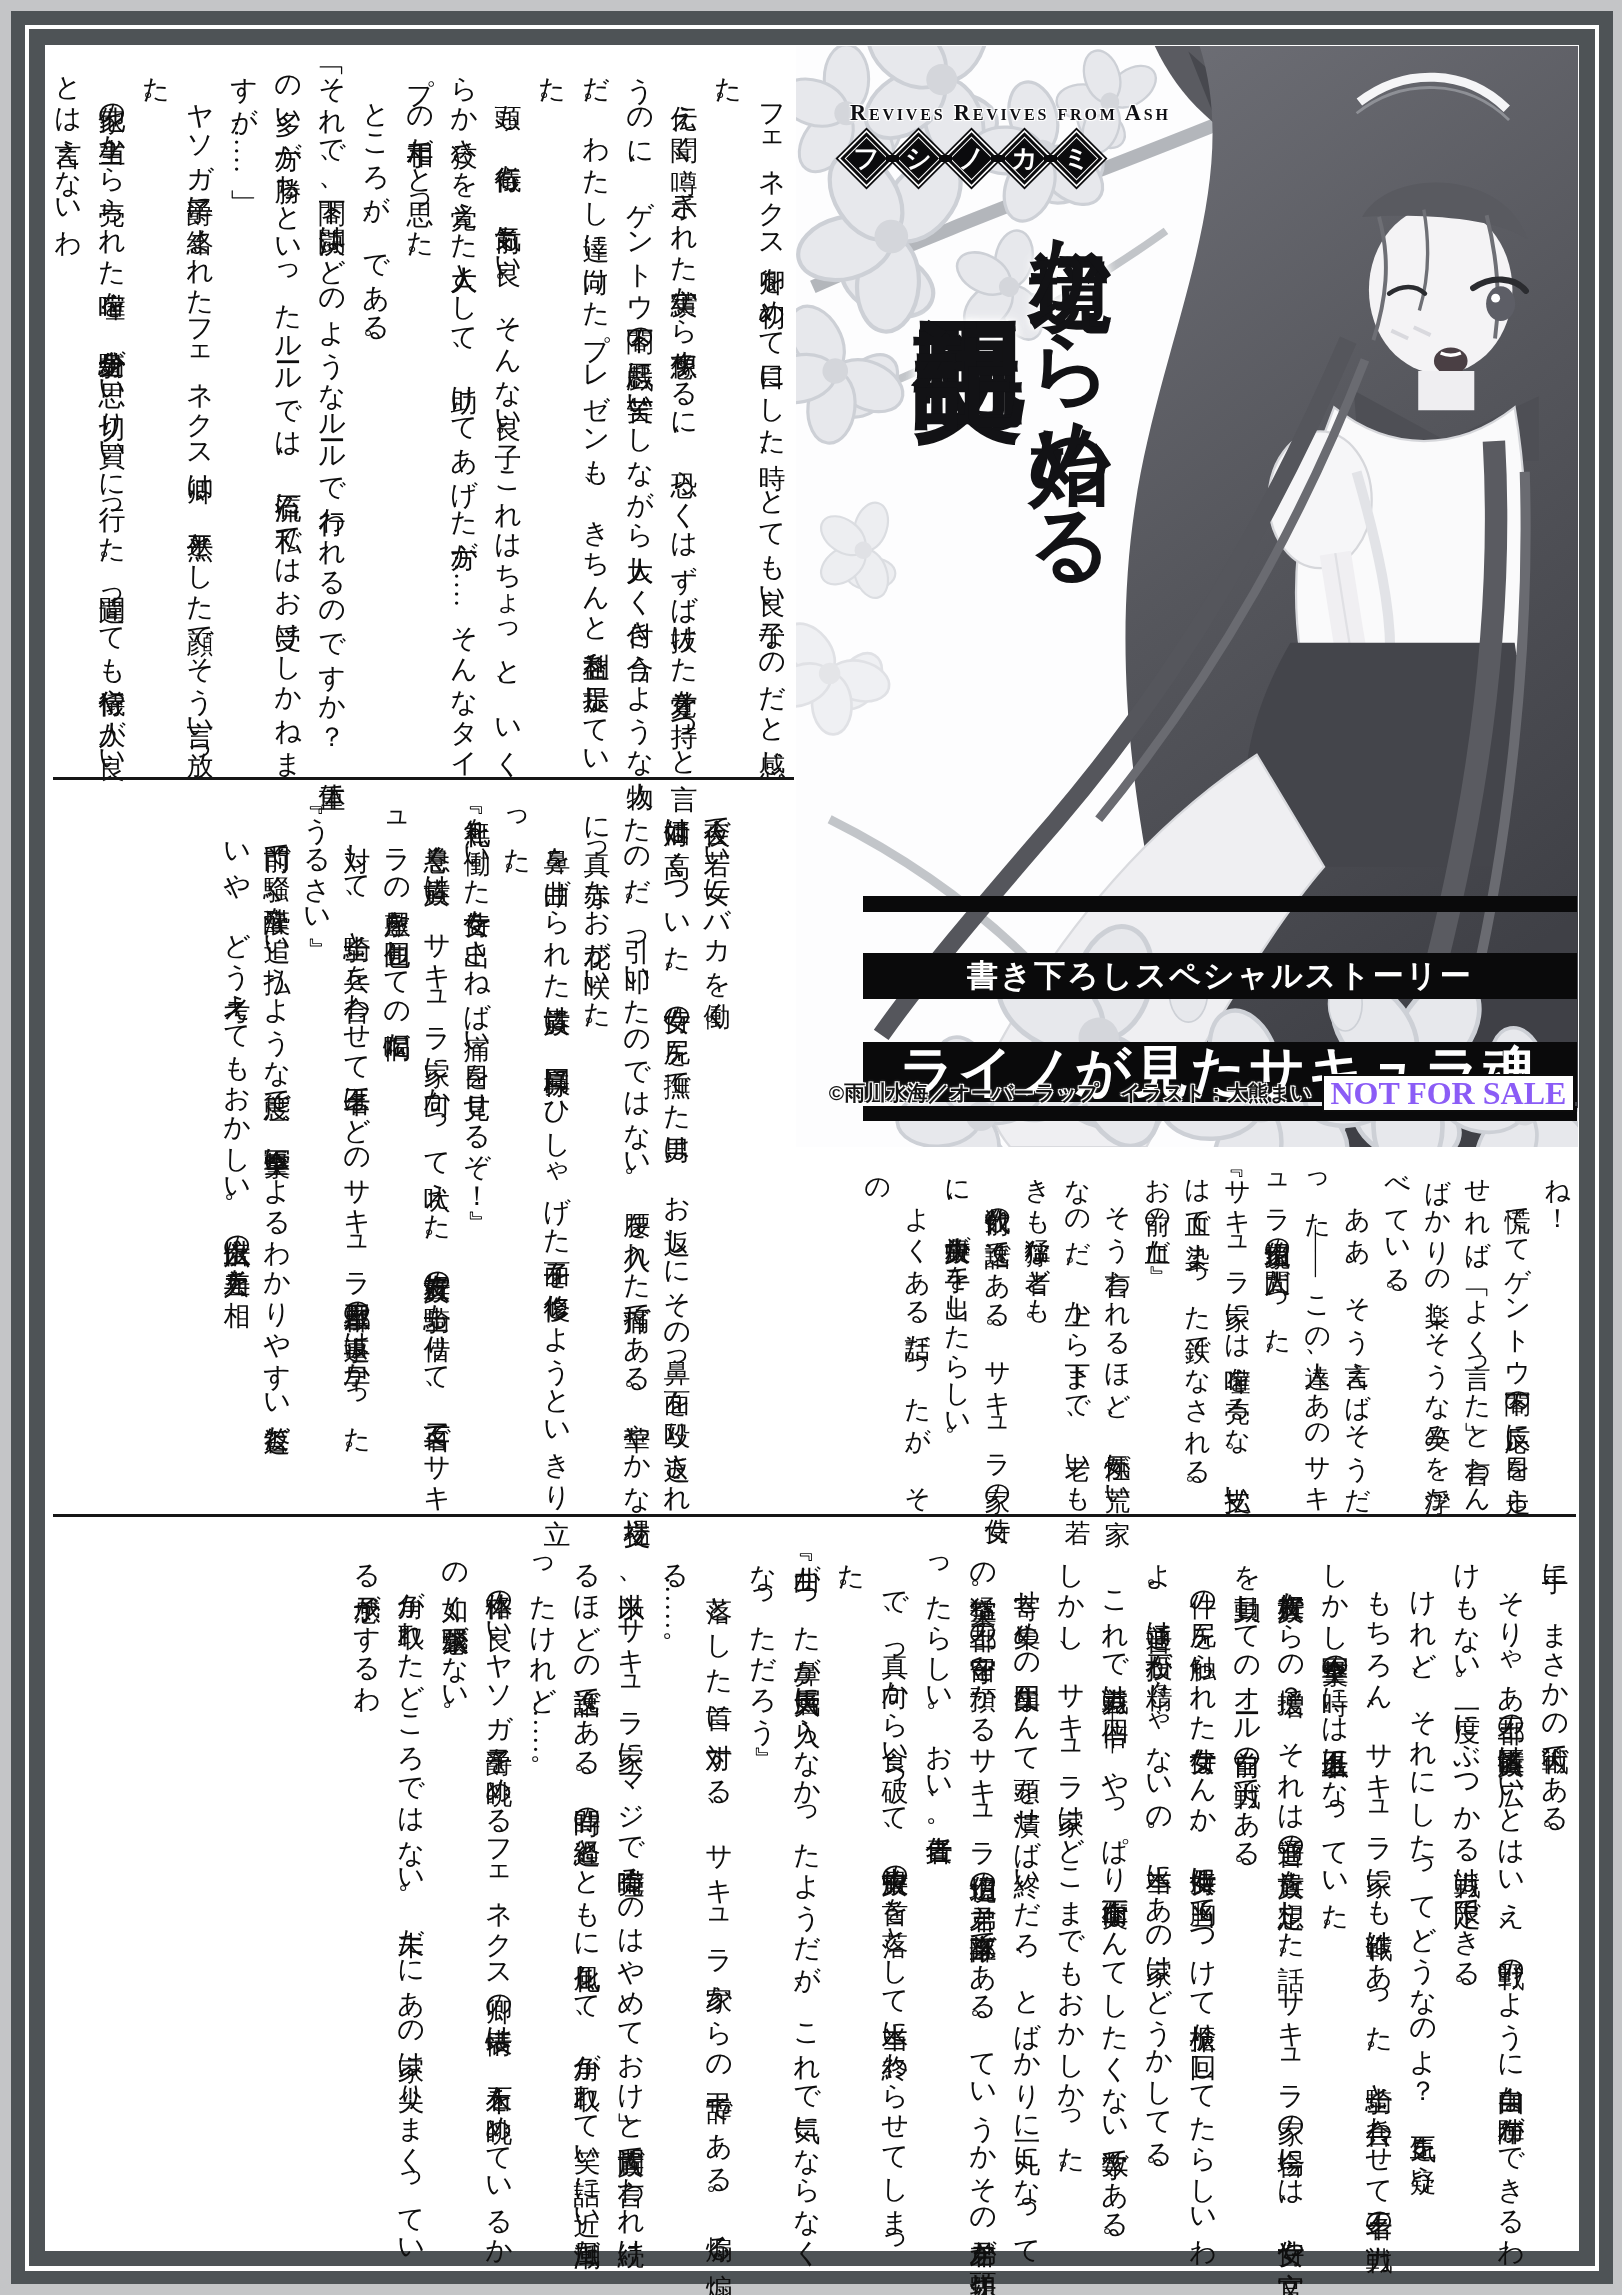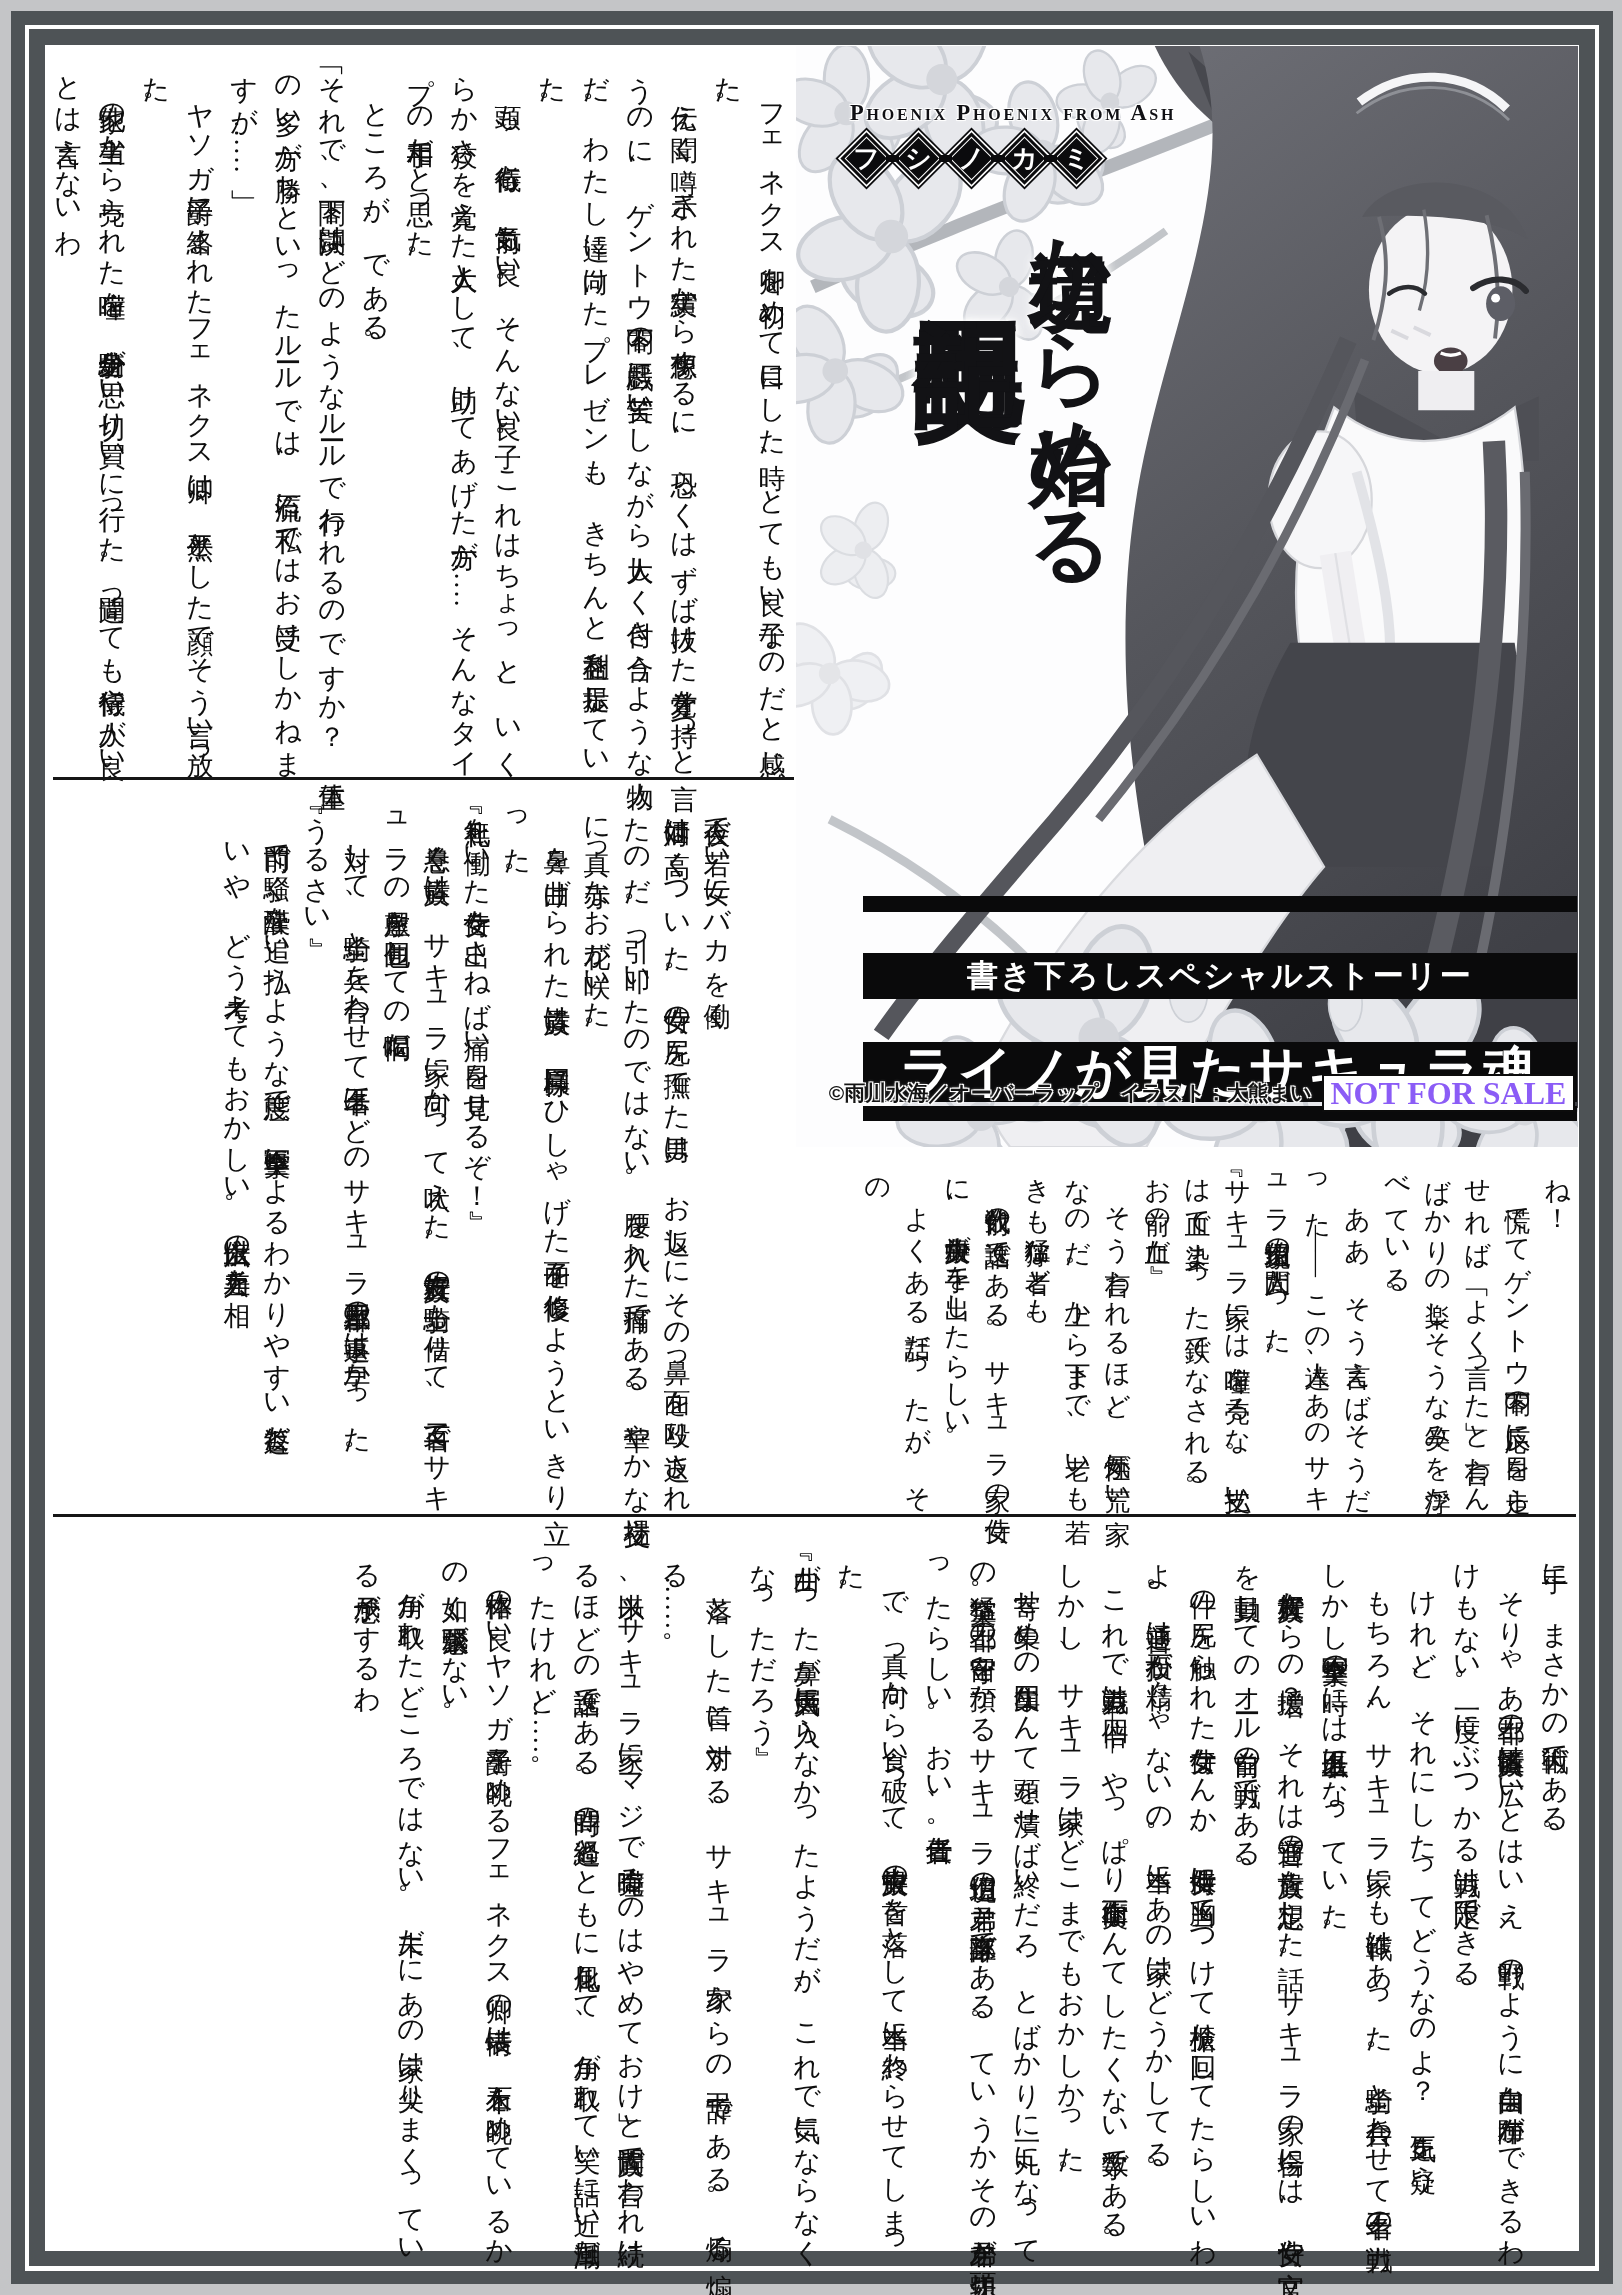"Phoenix Phoenix from Ash" div.logo-tagline { text: Phoenix Phoenix -> Revives Revives }
